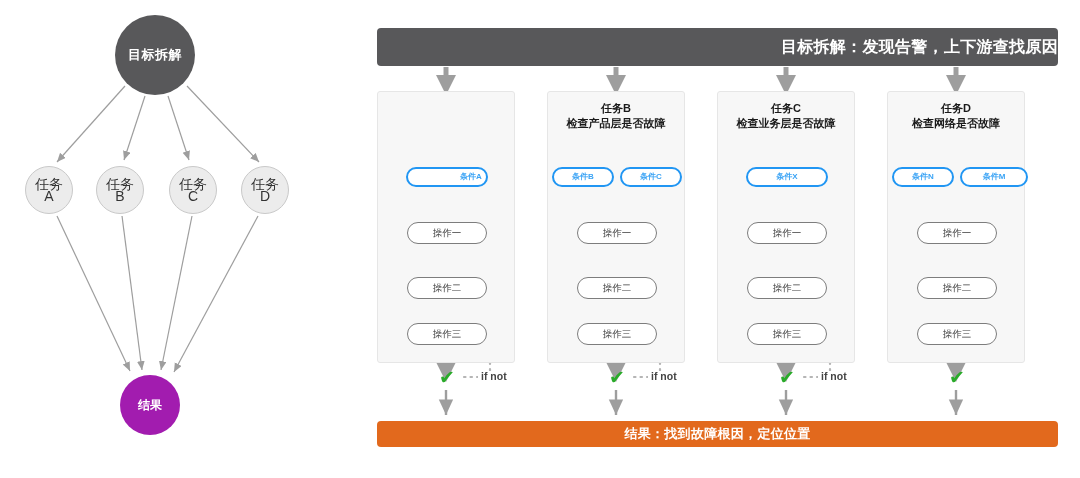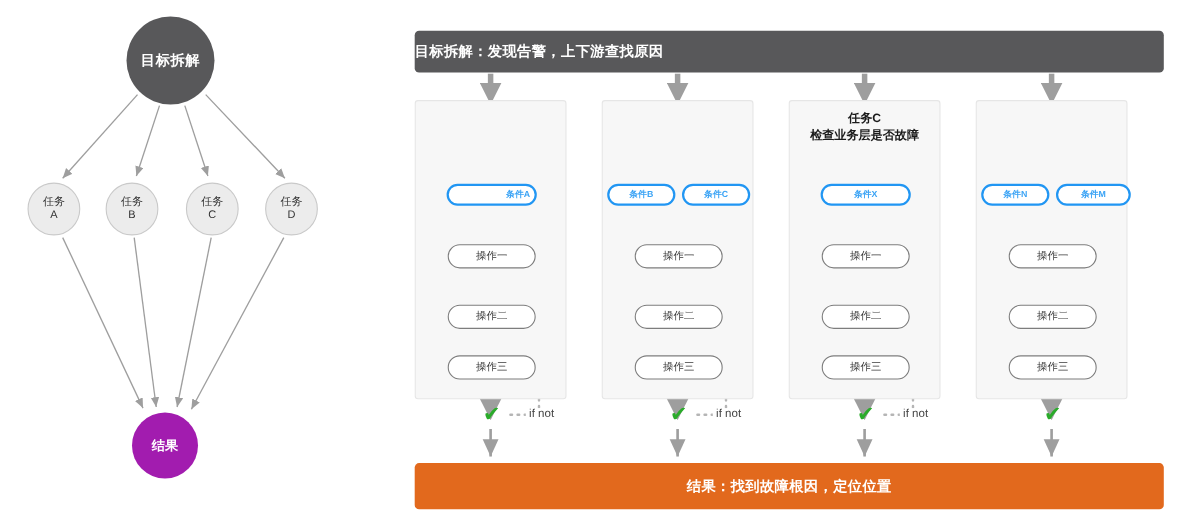"目标拆解：发现告警，上下游查找原因" .header-bar { font-size: 13px -> 16px; justify-content: flex-start -> flex-end }
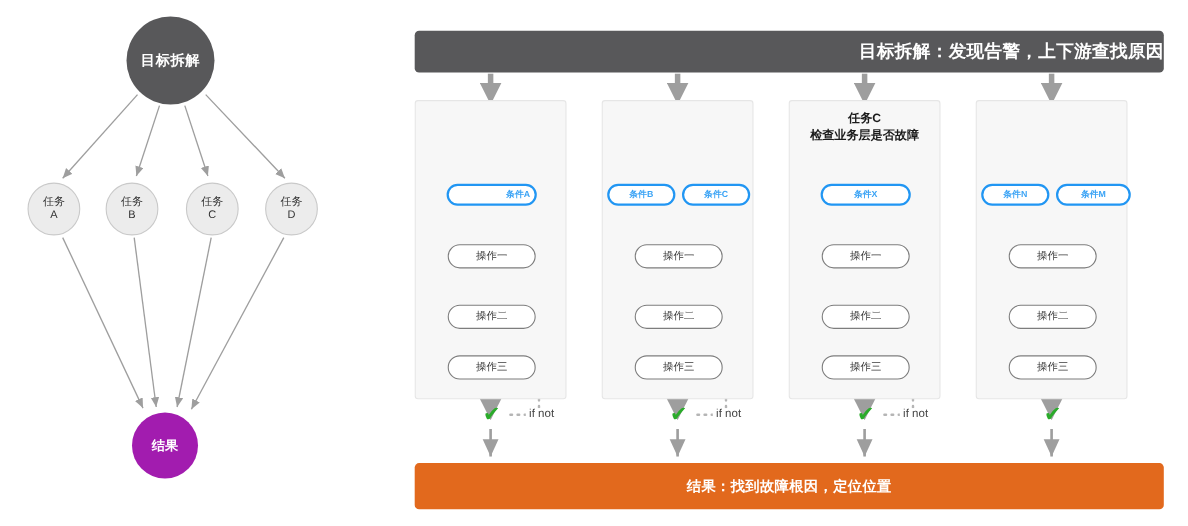"任务B" div.col-title { html: none -> <div> <span>任务B</span> <span>检查产品层是否故障</span> </div> }
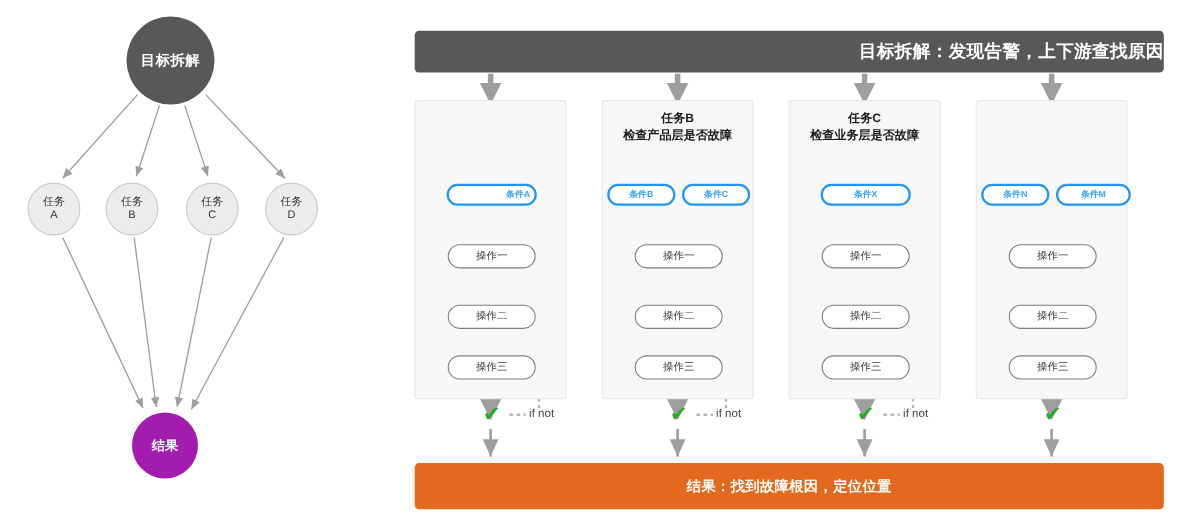"任务D" div.col-title { html: none -> <div> <span>任务D</span> <span>检查网络是否故障</span> </div> }
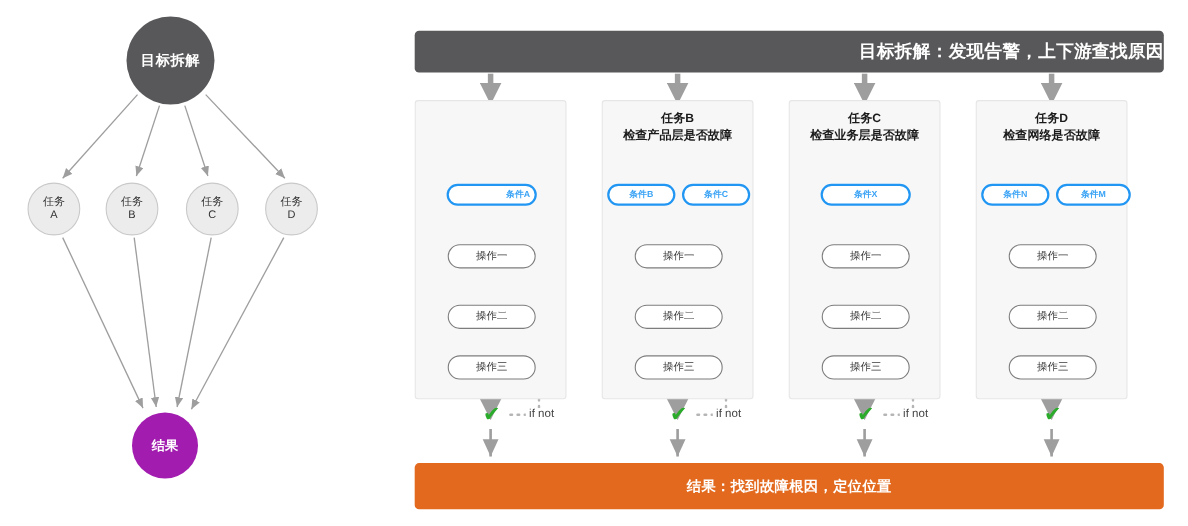"任务" .task-circle { font-size: 10px -> 14px }
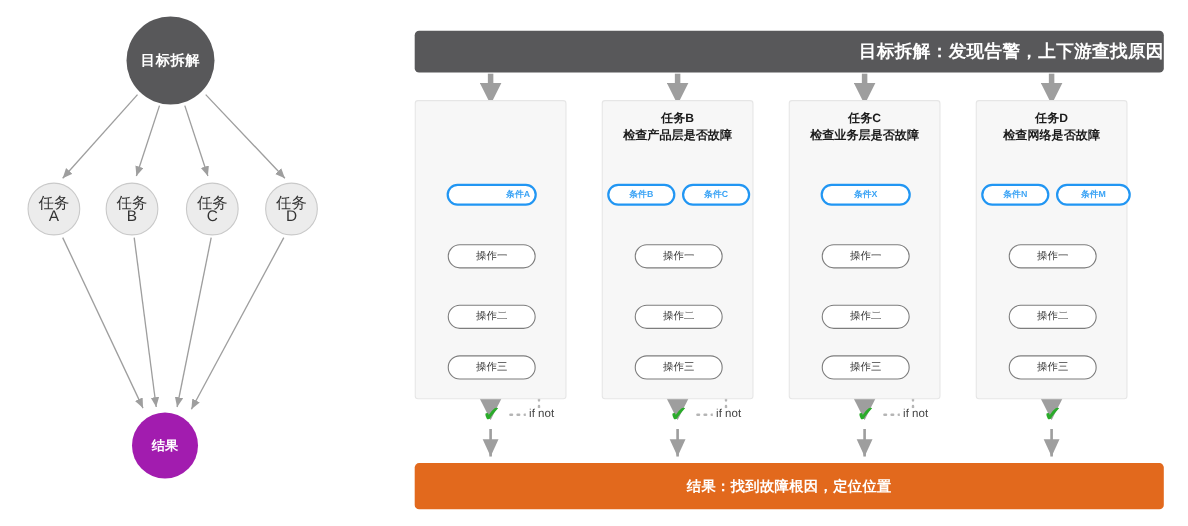"if not" .ifnot-label { font-weight: normal -> bold }
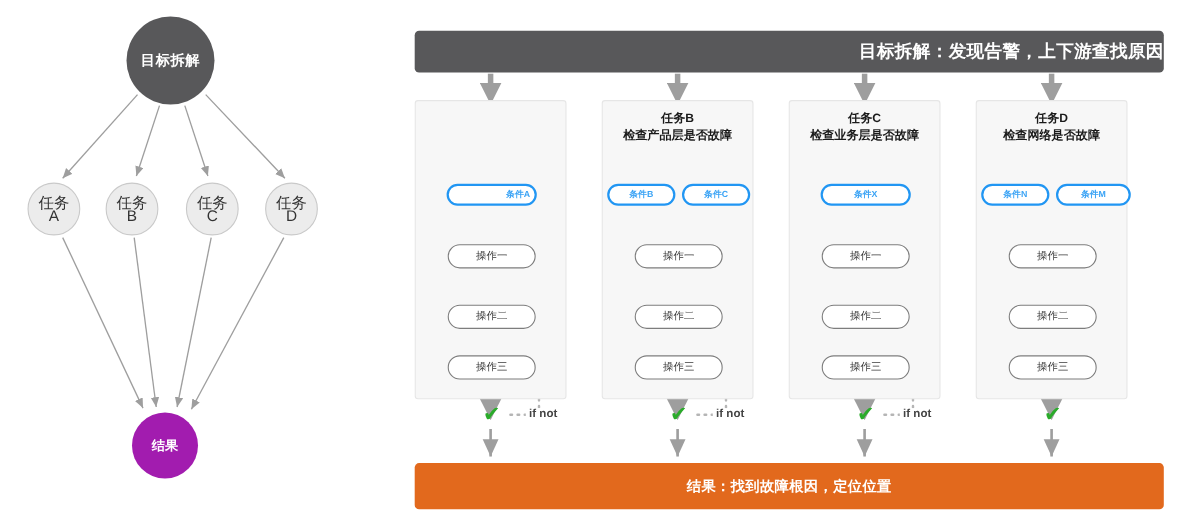"结果：找到故障根因，定位位置" .result-bar { height: 42px -> 26px }
